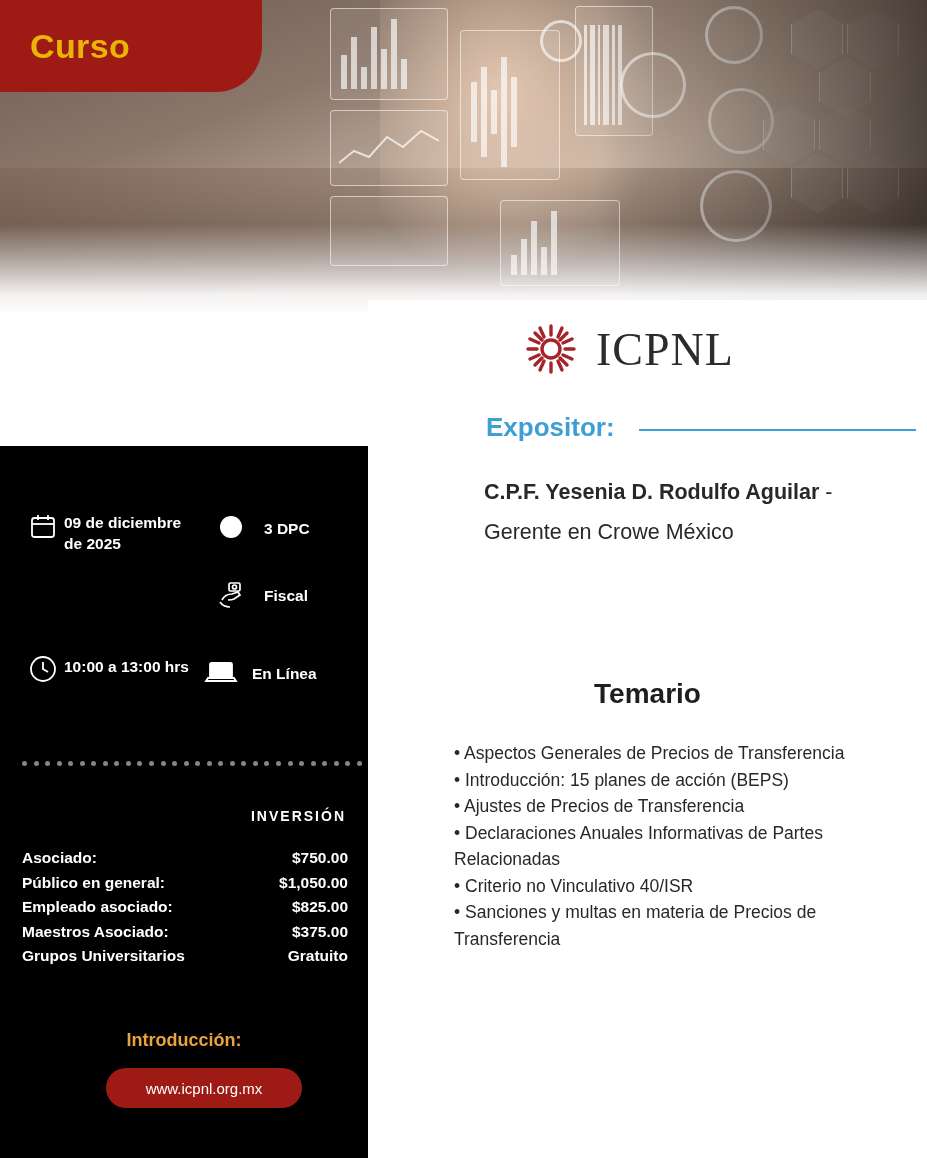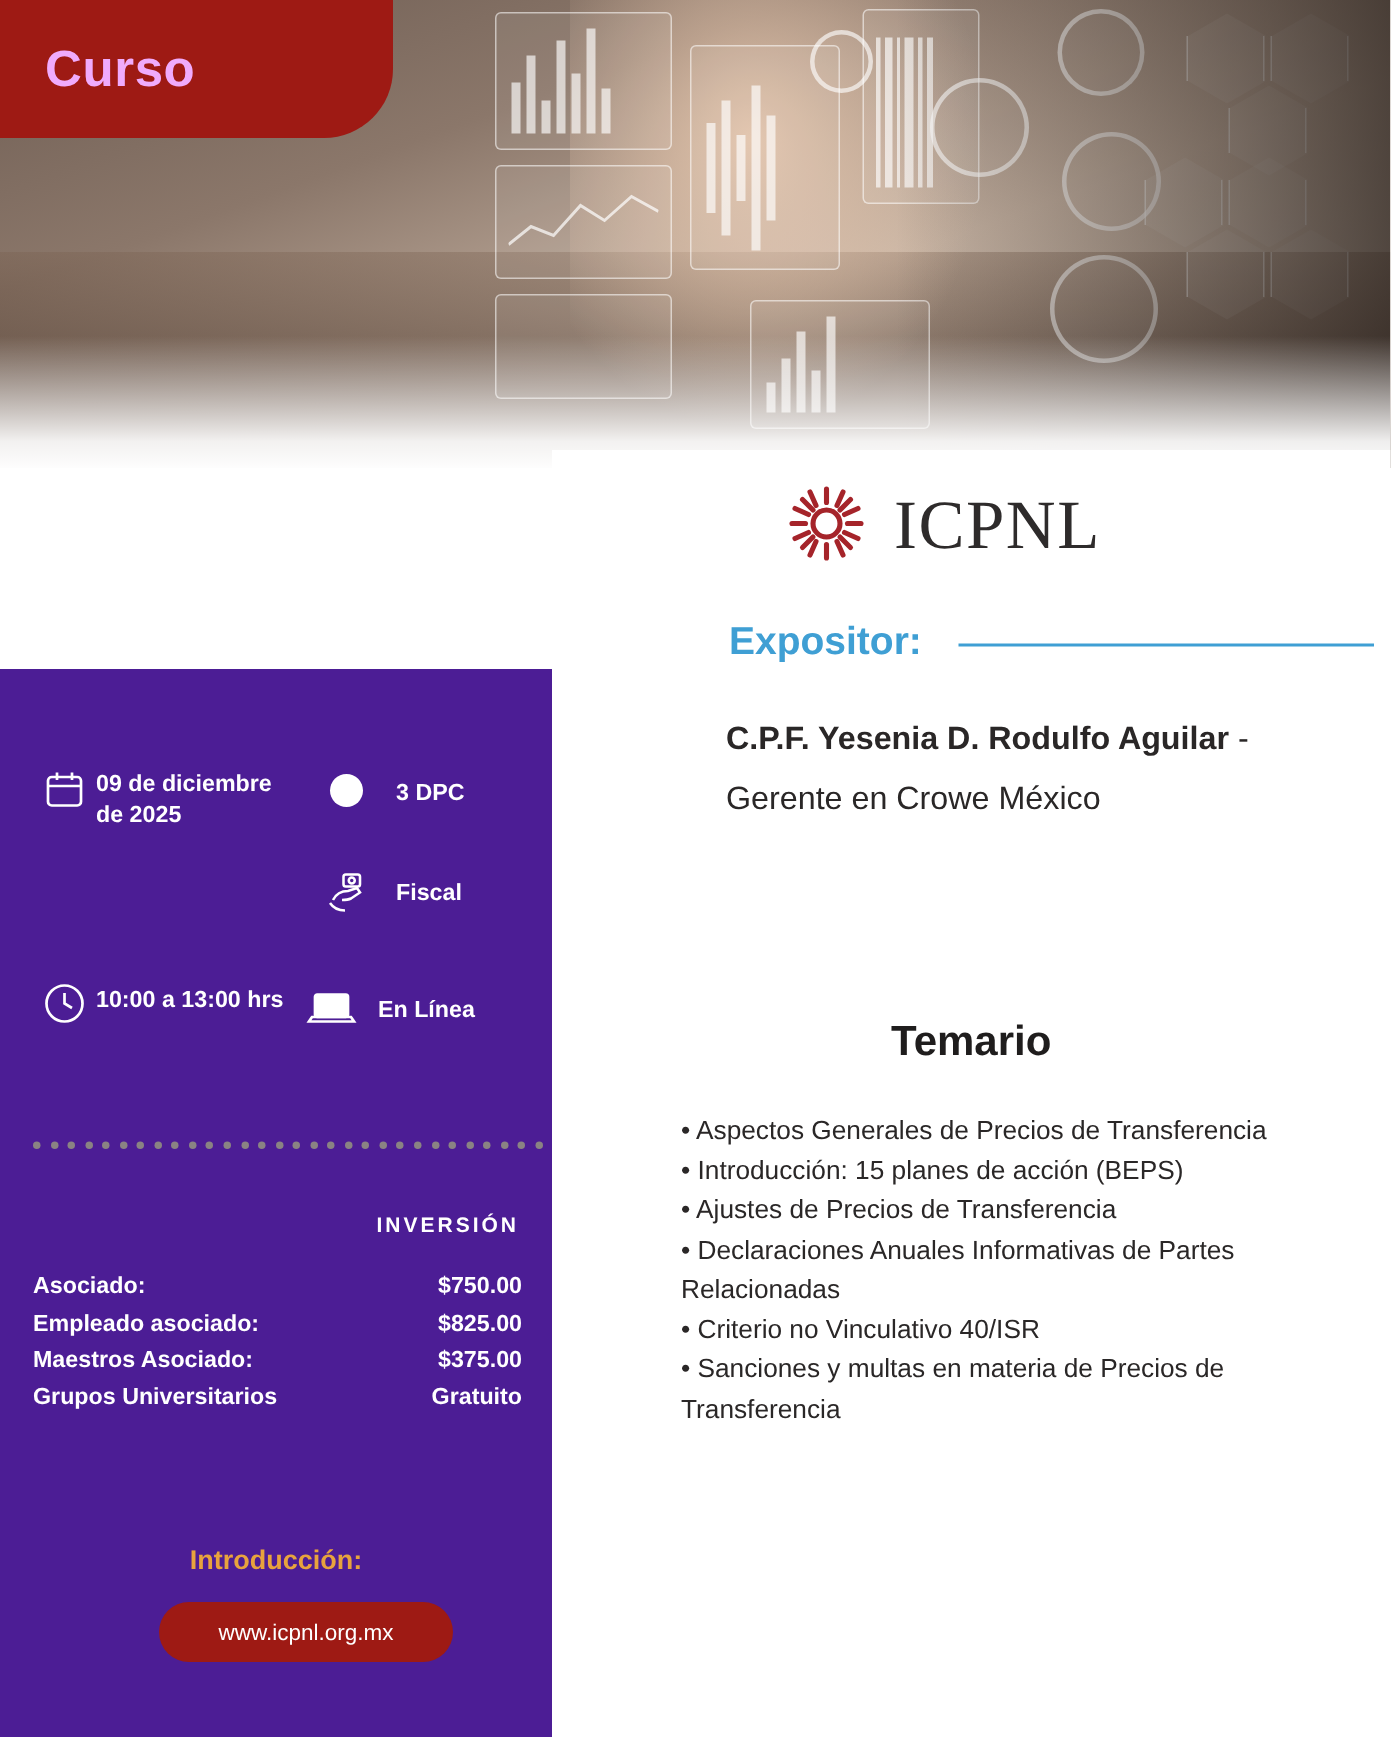"Curso" .curso-badge span { color: #f0abfc -> #eab308 }
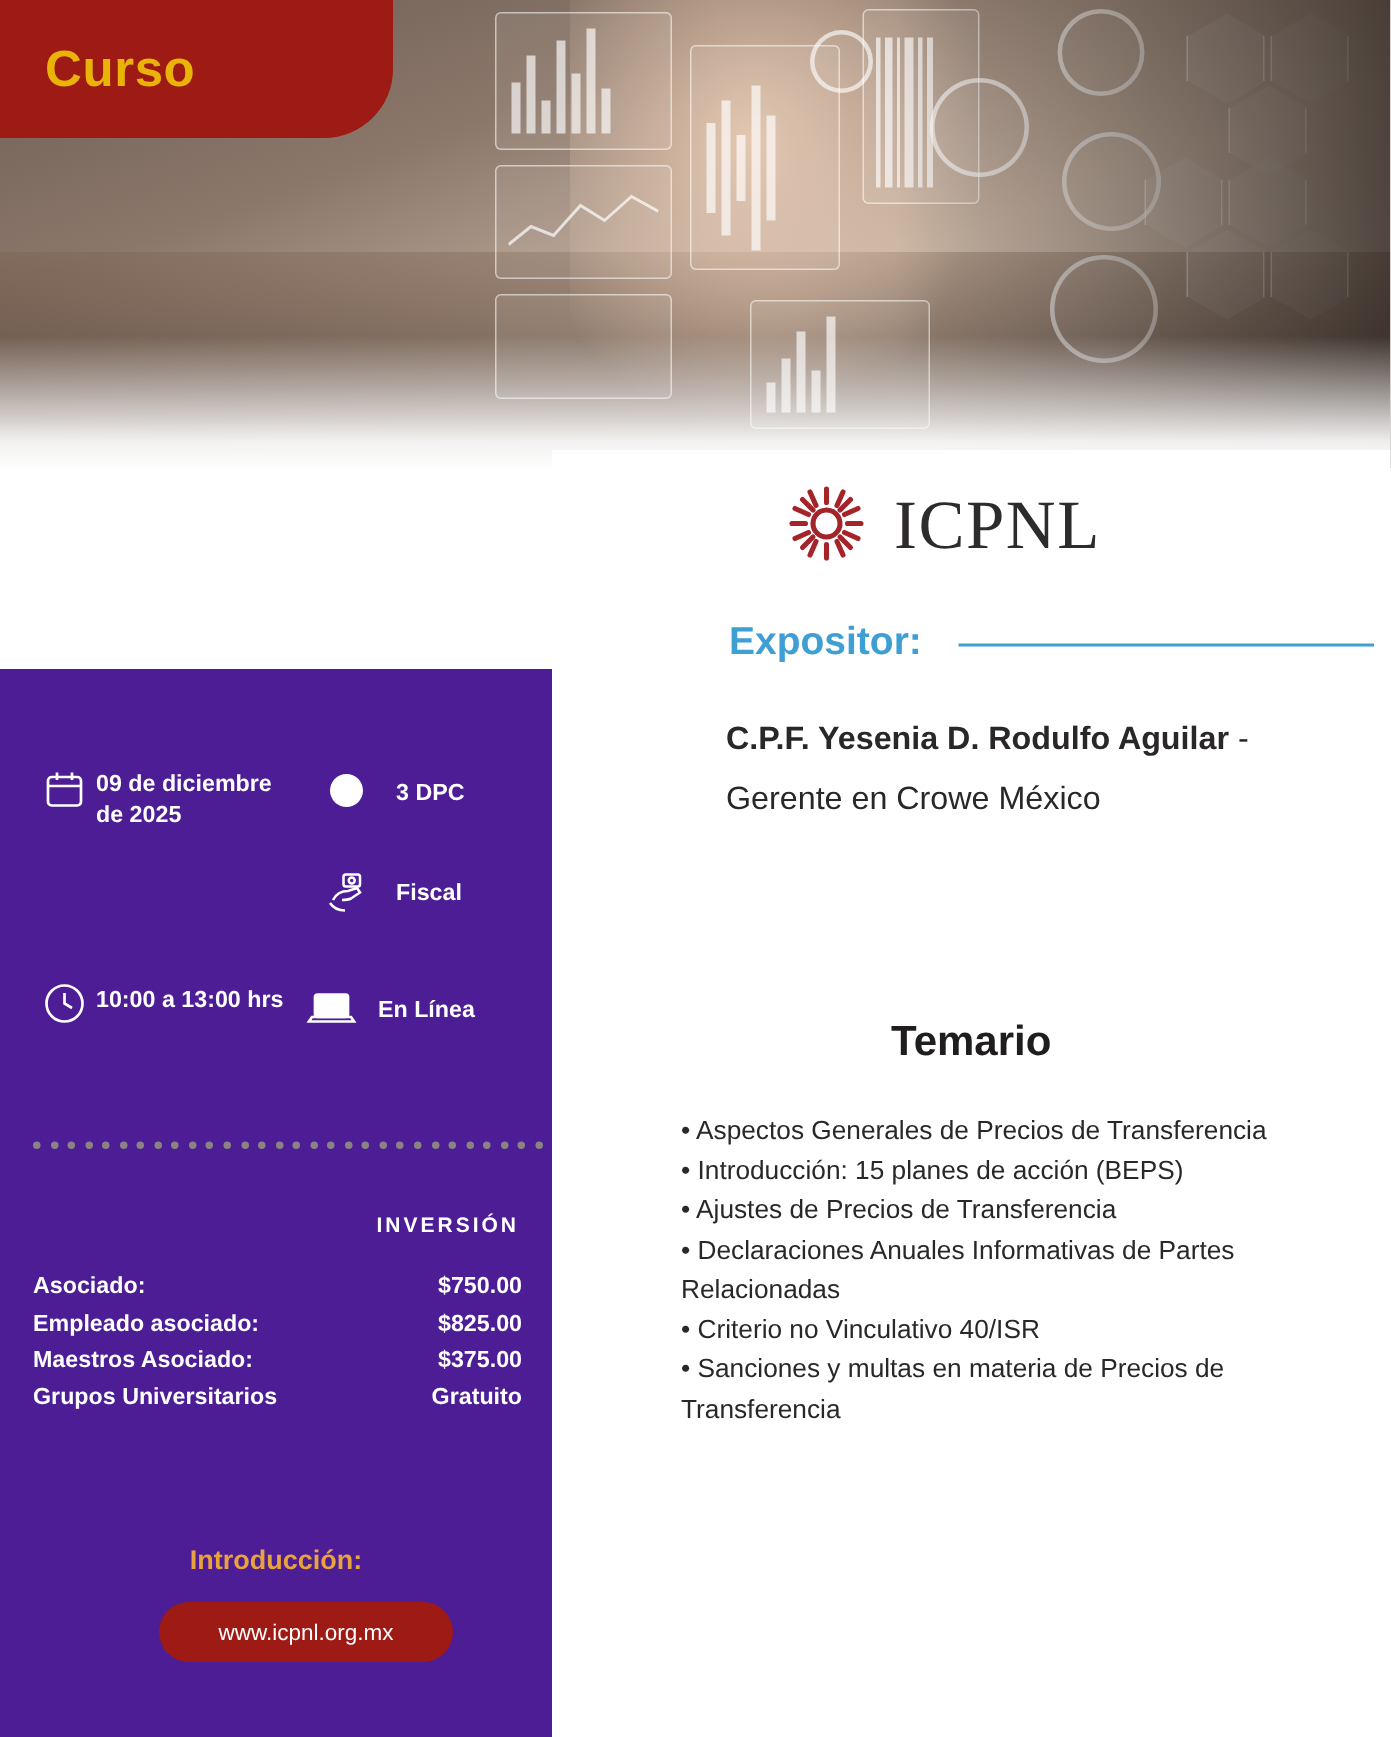"09 de diciembre de 2025" .left-panel { background: #4c1d95 -> #000000 }
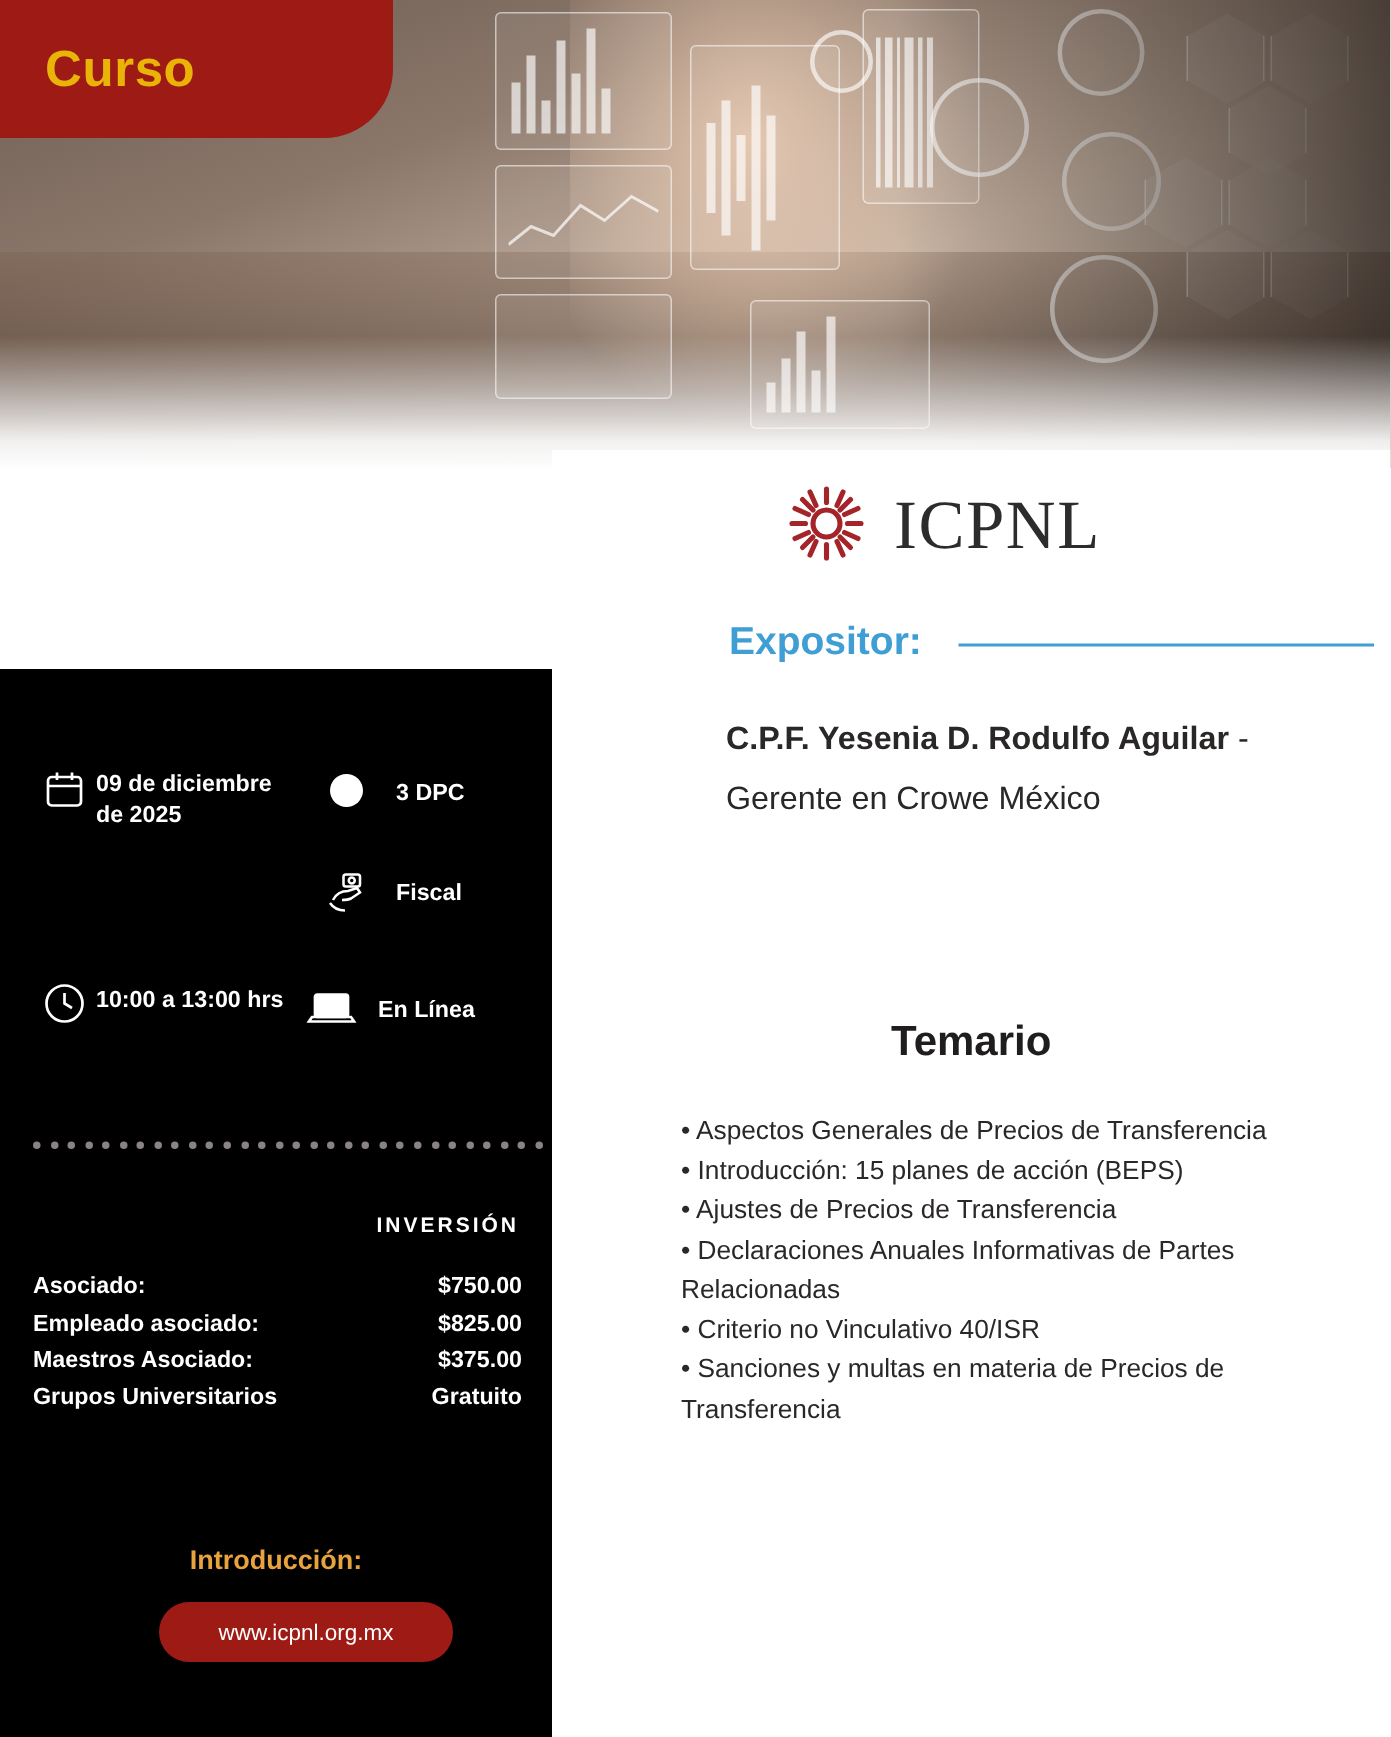"Público en general:" div.price-row { html: none -> <div> <span>Público en general:</span> <span>$1,050.00</span> </div> }
